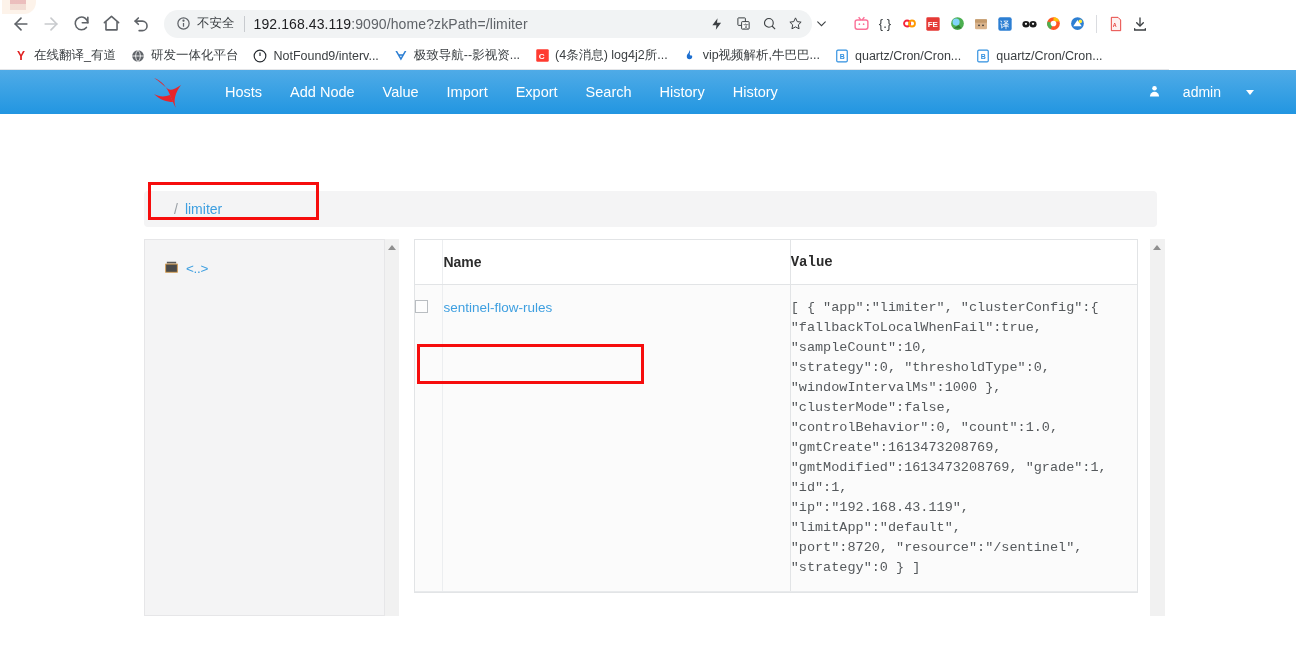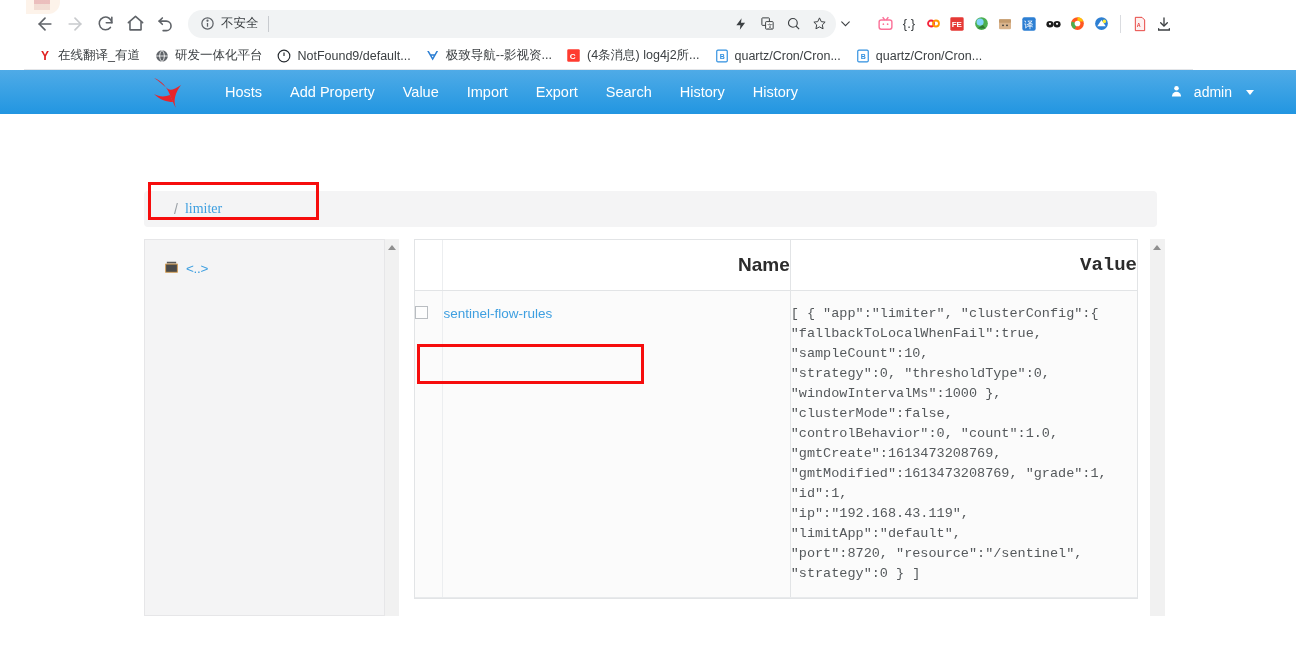"不安全" .browser-chrome { margin-left: 24px -> none }
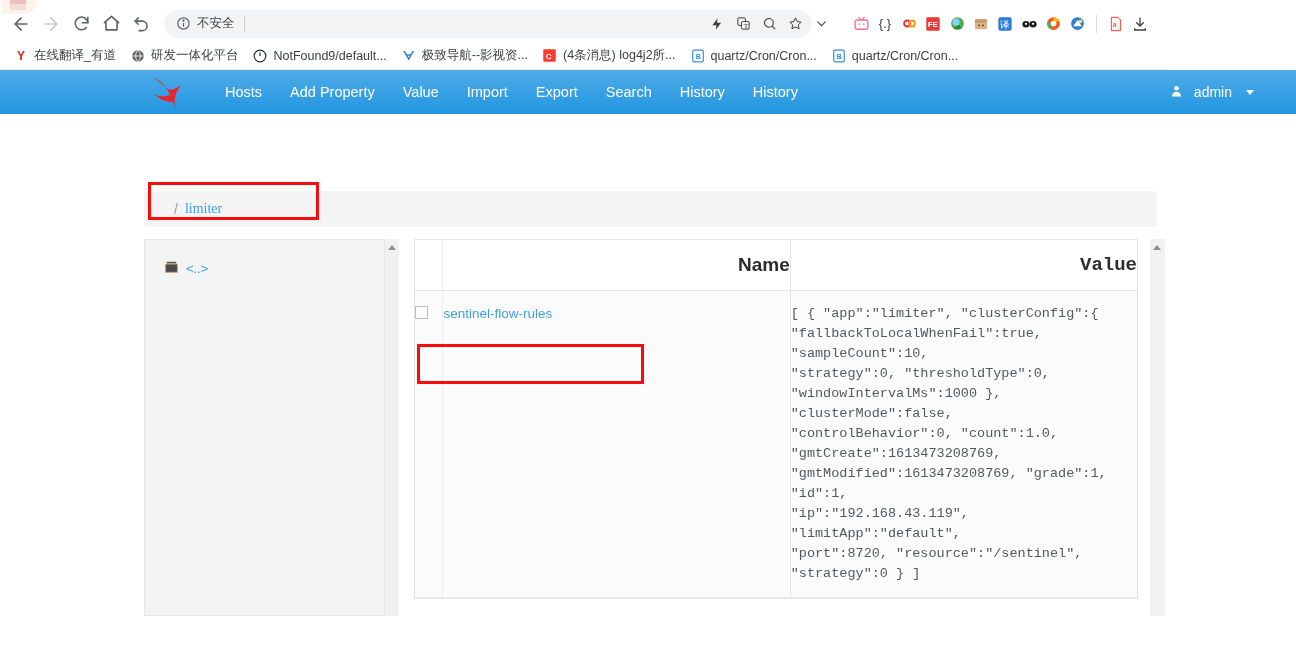"192.168.43.119:9090/home?zkPath=/limiter" span.url { html: none -> <span><span>192.168.43.119</span><span>:9090</span><span>/home?zkPath=/limiter</span></span> }
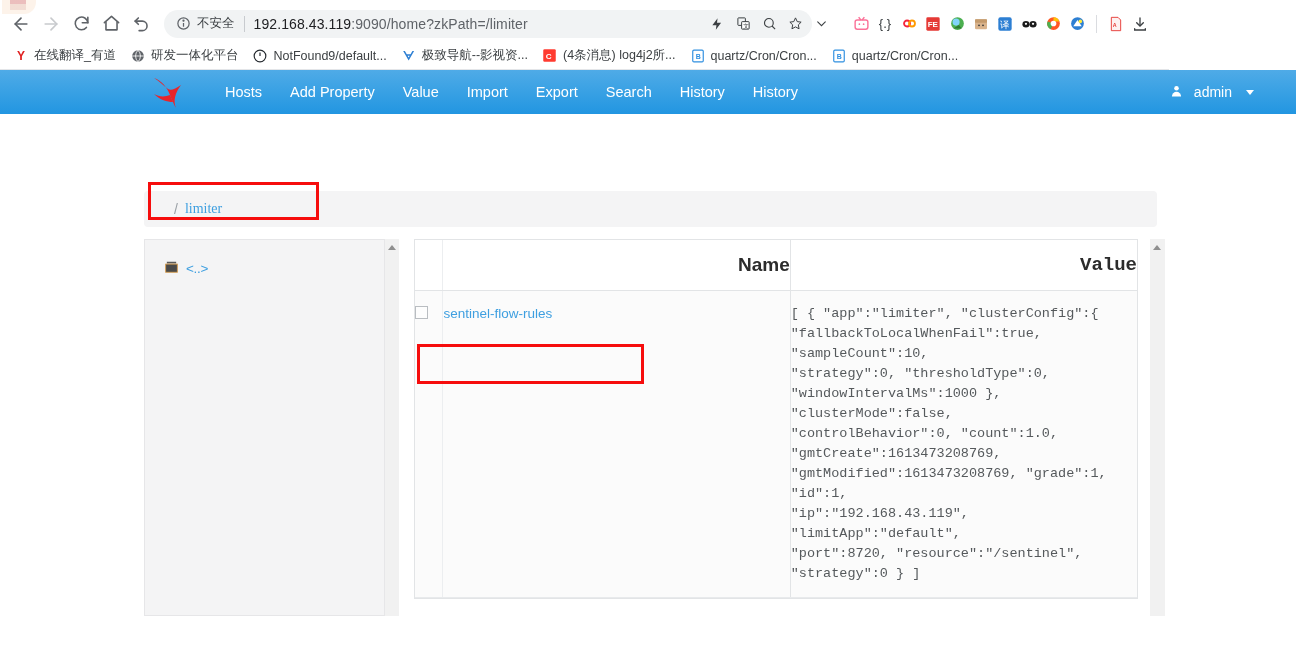"NotFound9/default..." span { text: NotFound9/default -> NotFound9/interv }
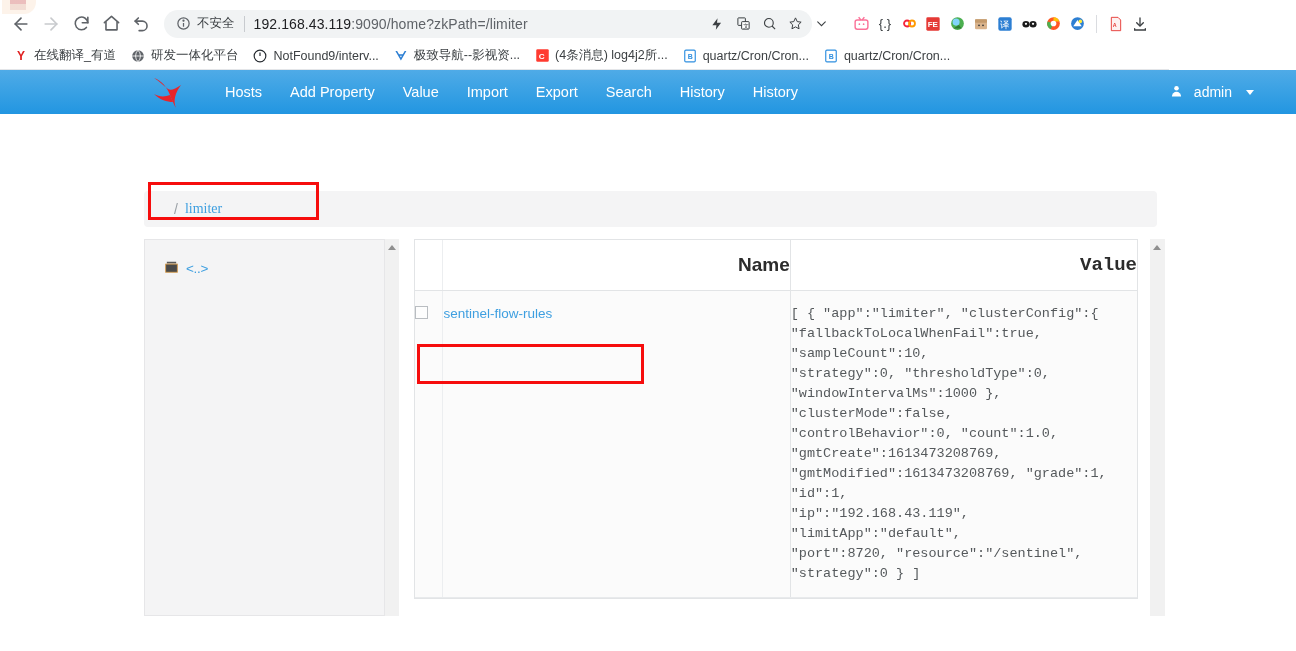"vip视频解析,牛巴巴..." div.bm { html: none -> <div> <span> <svg> <path></path> </svg> </span> <span>vip视频解析,牛巴巴...</span> </div> }
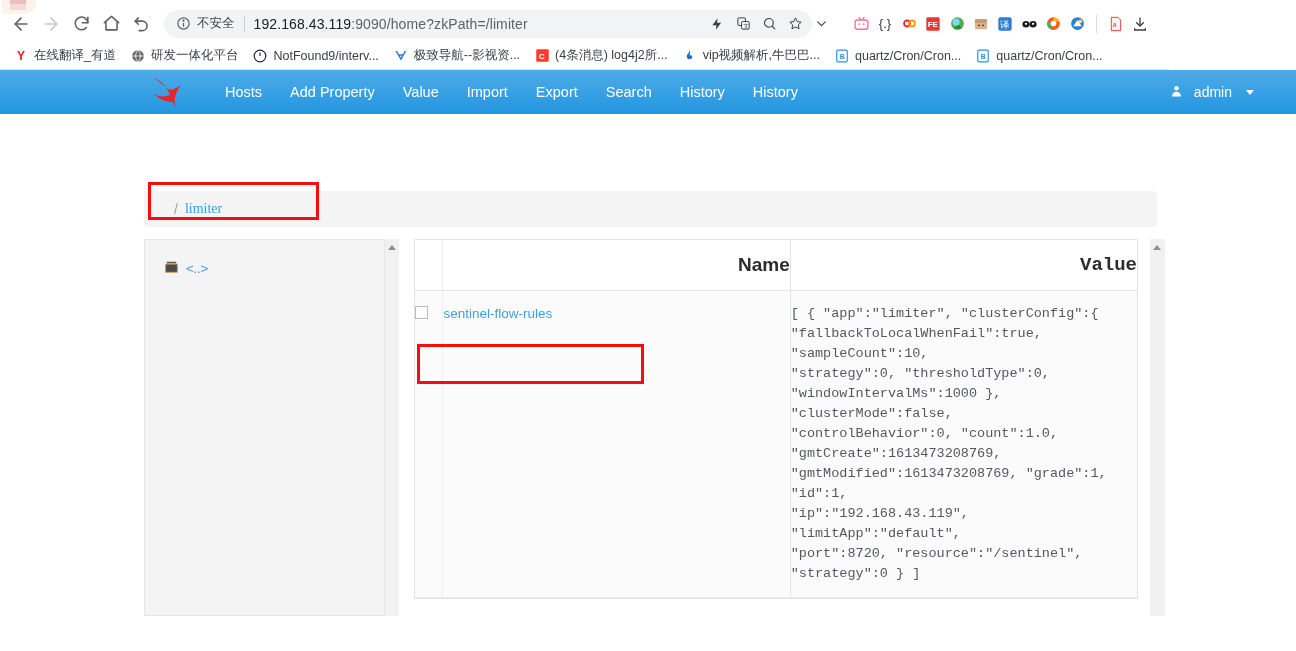"Add Node" div.navlink { html: none -> <div>Add Node</div> }
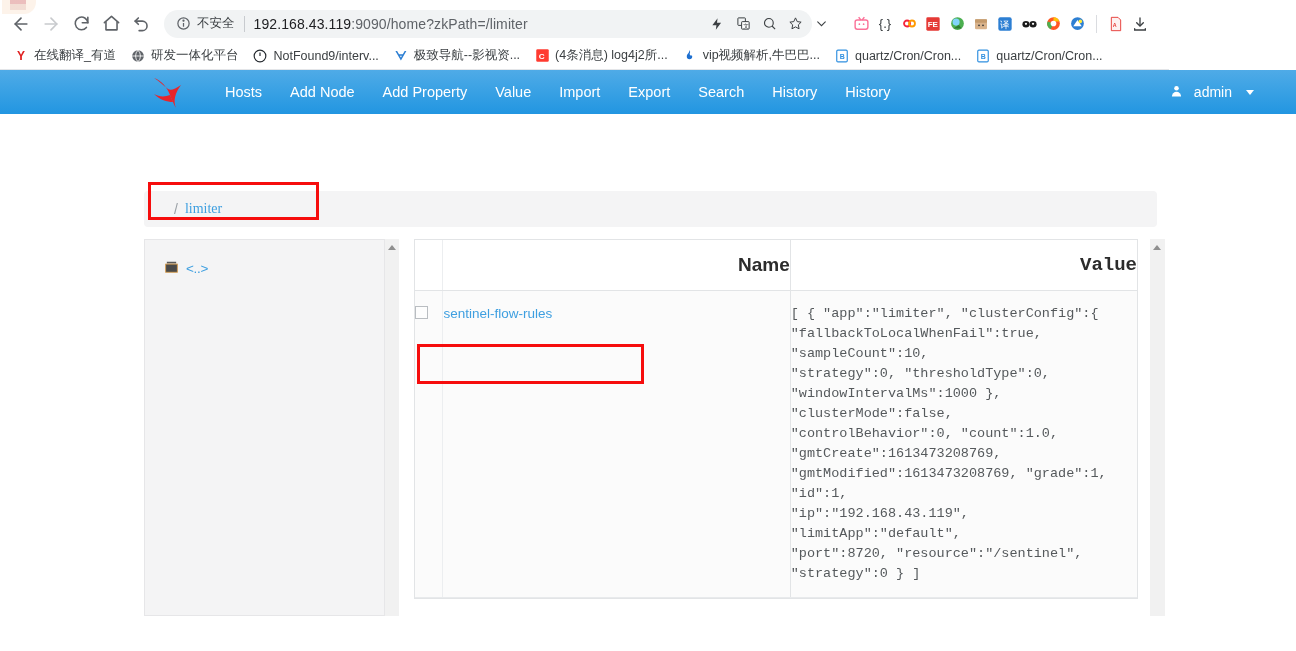"Add Property" div.navlink { html: <div>Add Property</div> -> none }
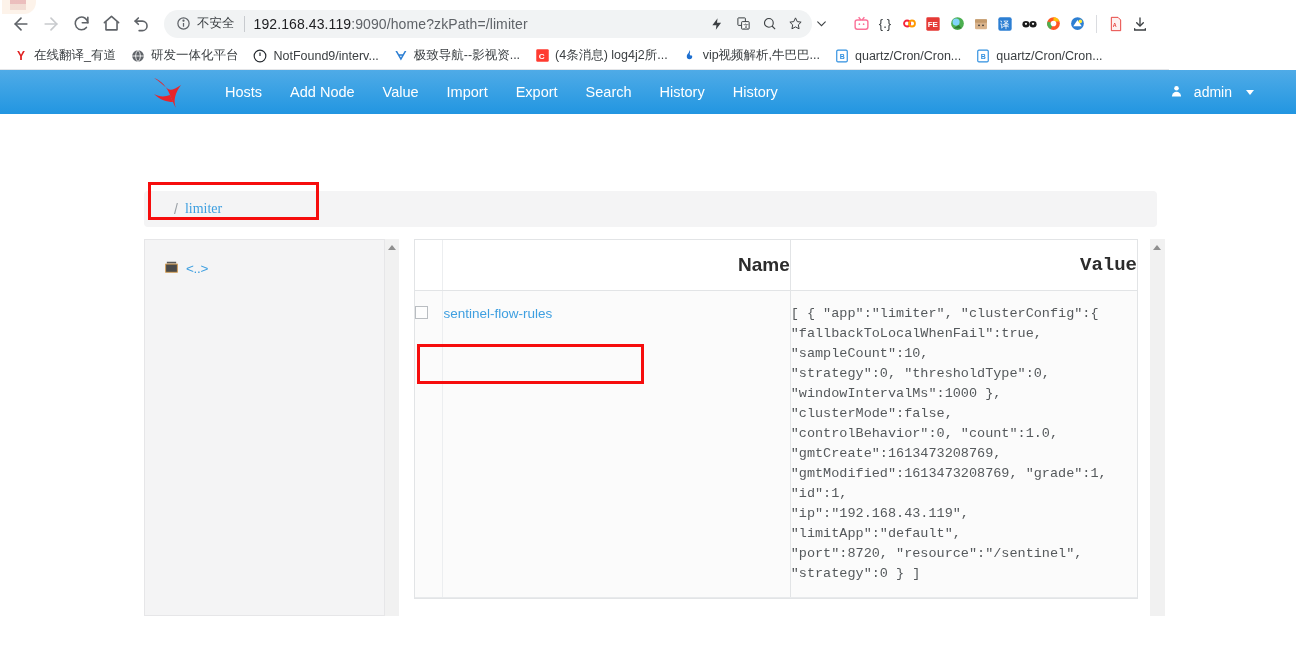"admin" .nav-right { gap: 11px -> 22px }
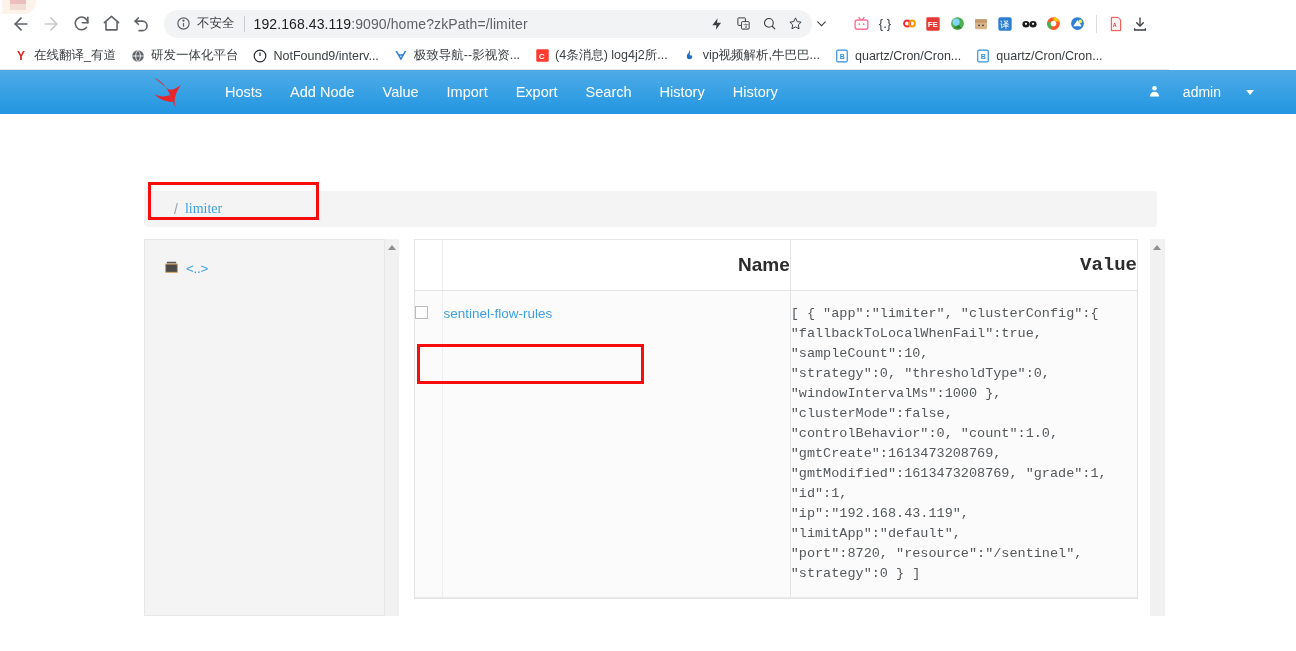"limiter" .bc-link { font-family: Liberation Serif, serif -> none }
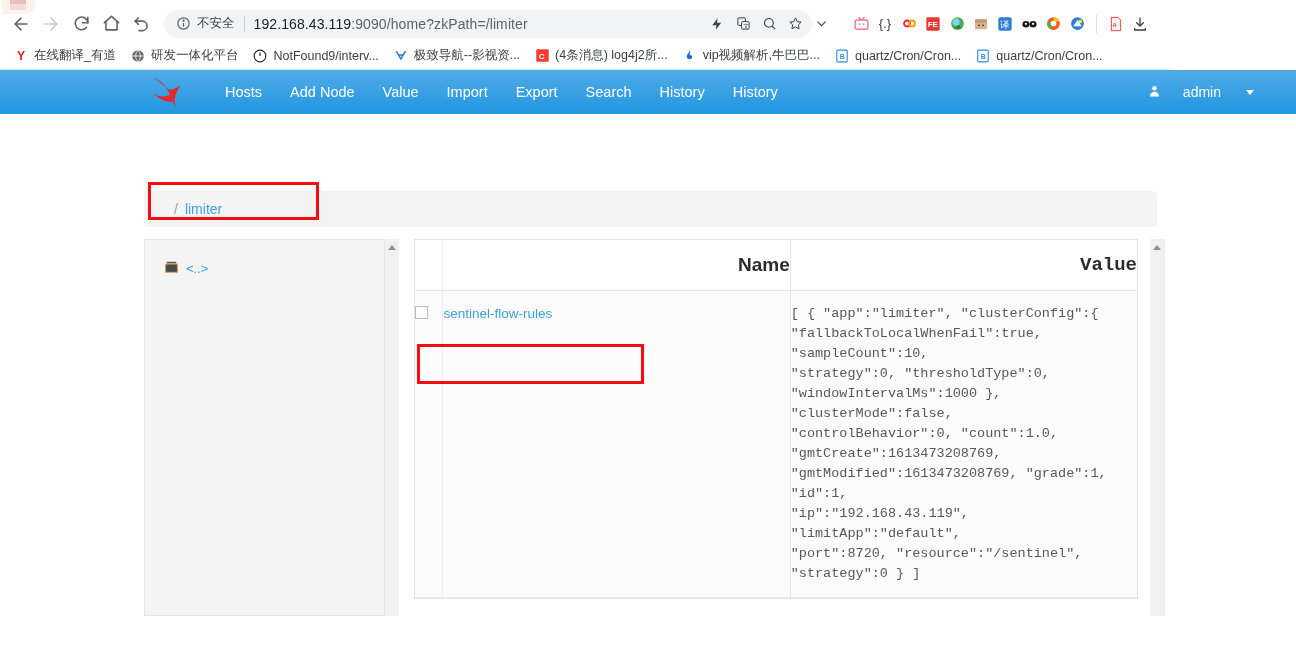"Name" table.data th { font-size: 19px -> 14px; text-align: right -> left }
